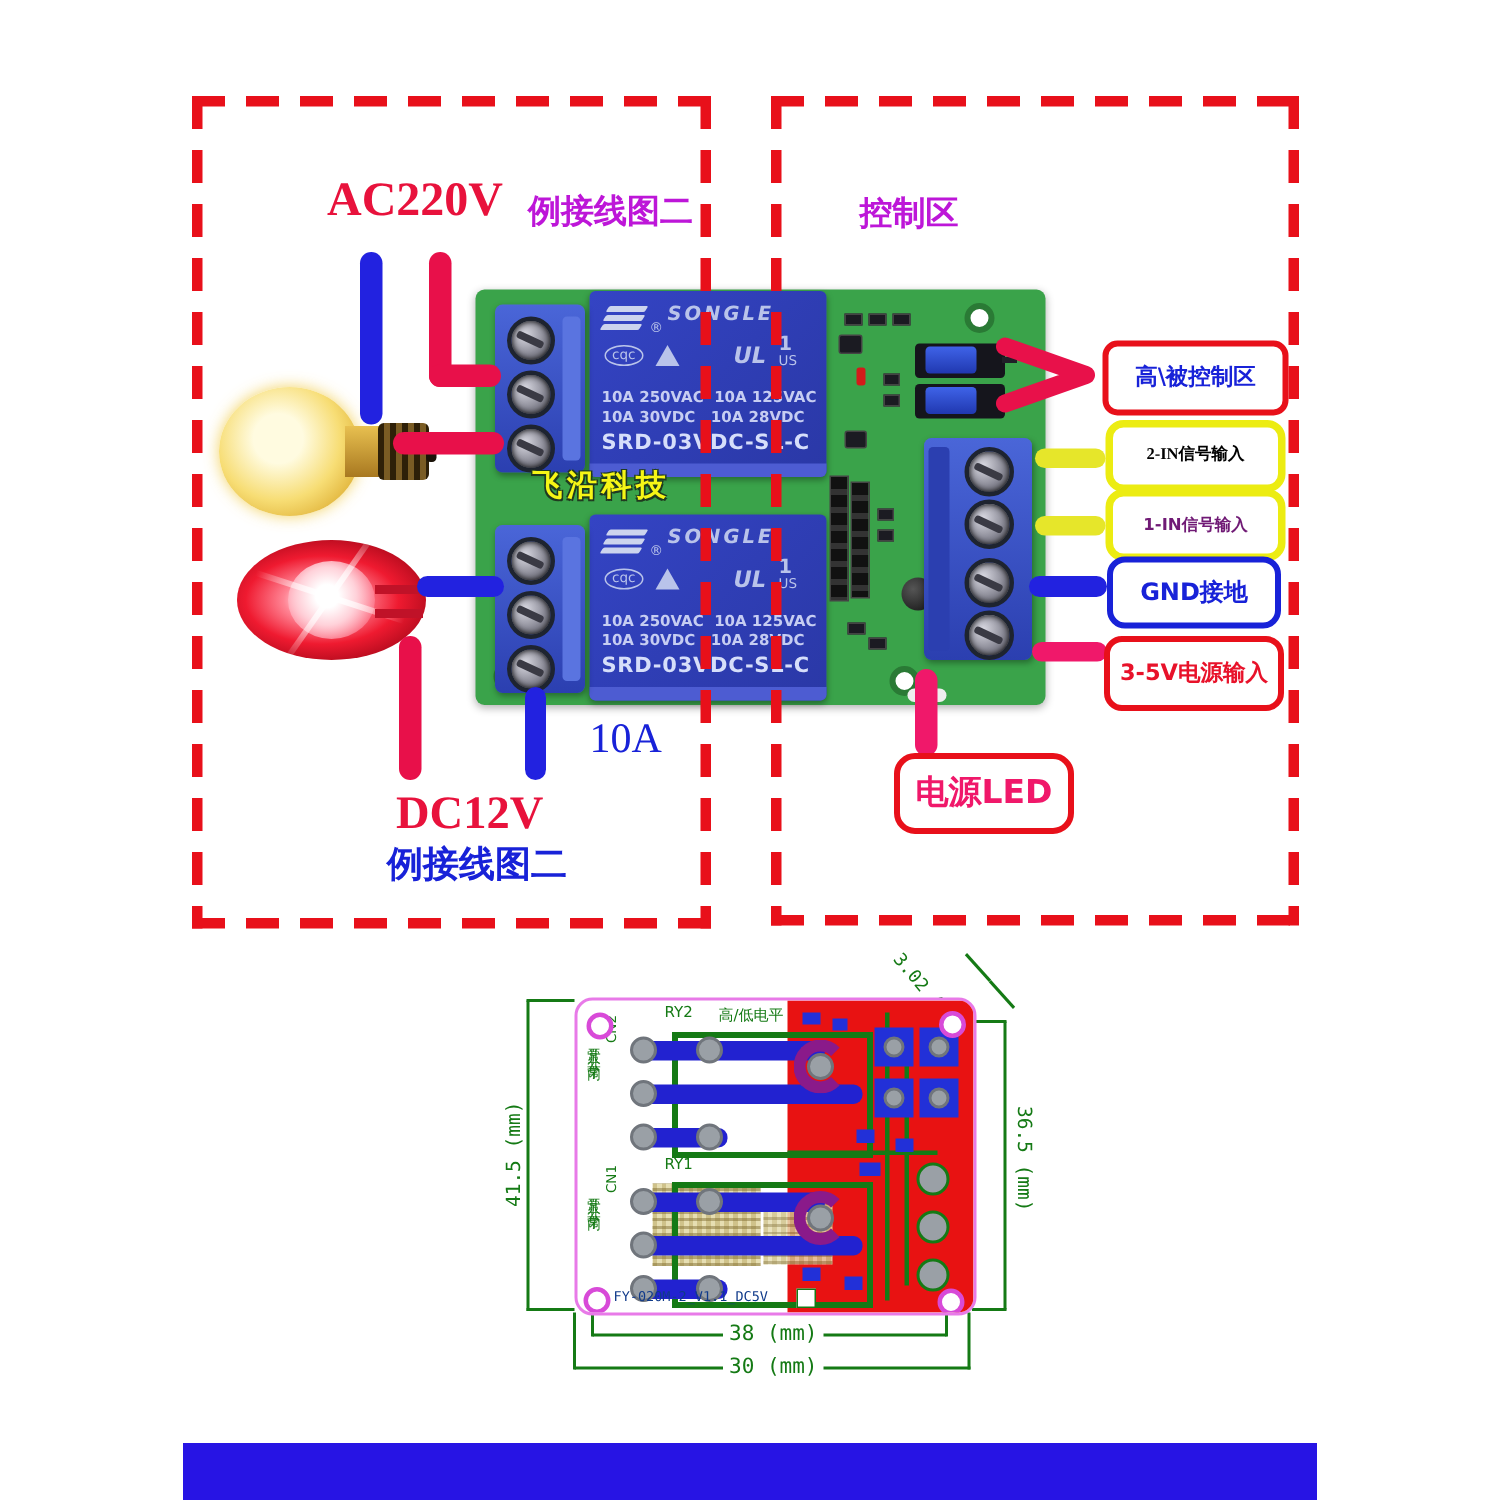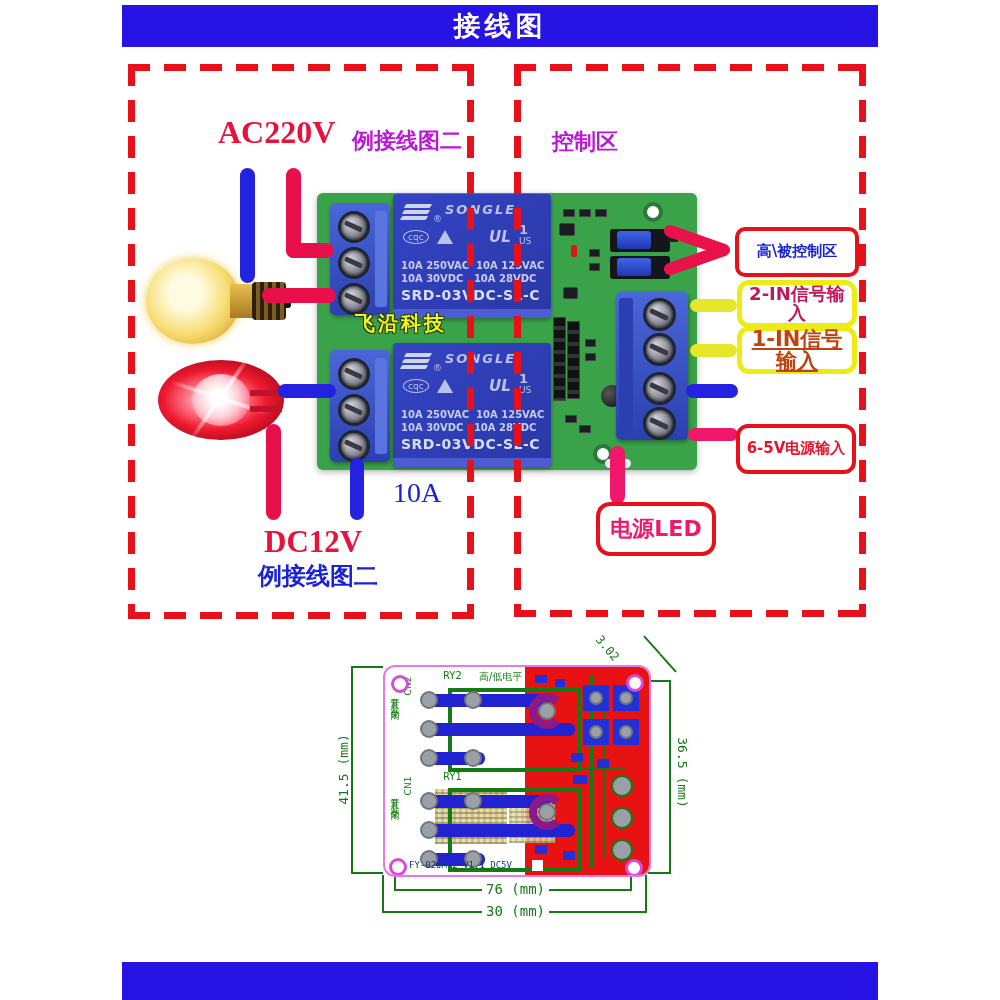"接线图" div.abs { html: <div> <span>接线图</span> </div> -> none }
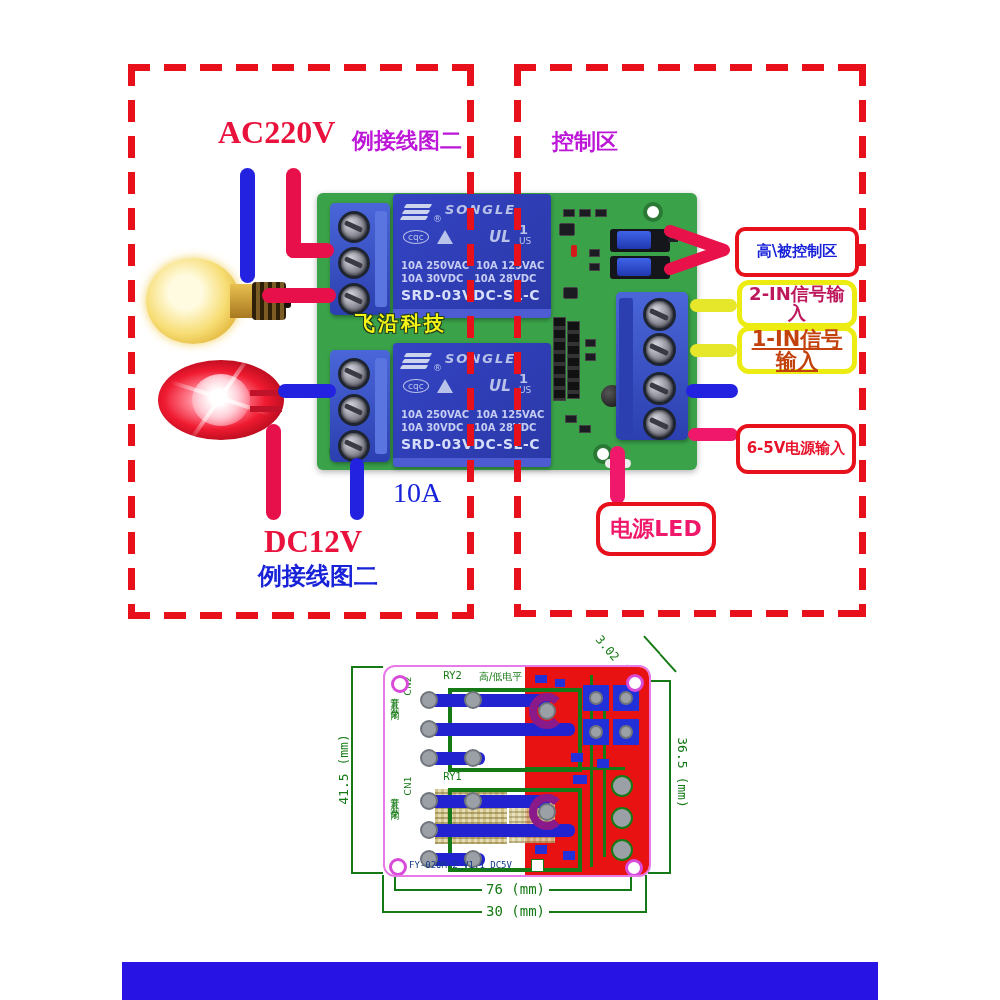"控制区" div.abs { left: 552px -> 573px }
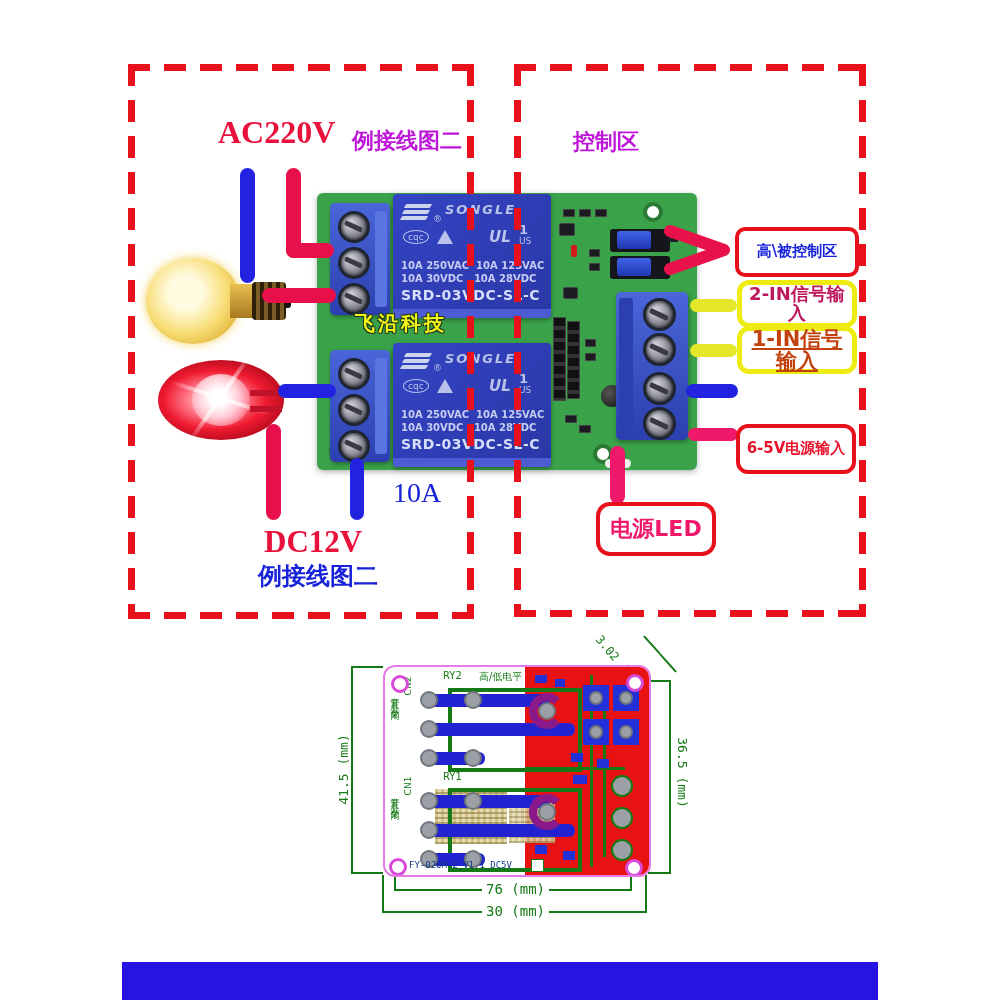"2-IN信号输入" span { color: #be185d -> #000000; font-family: none -> Liberation Serif, serif; font-size: 18px -> 11px }
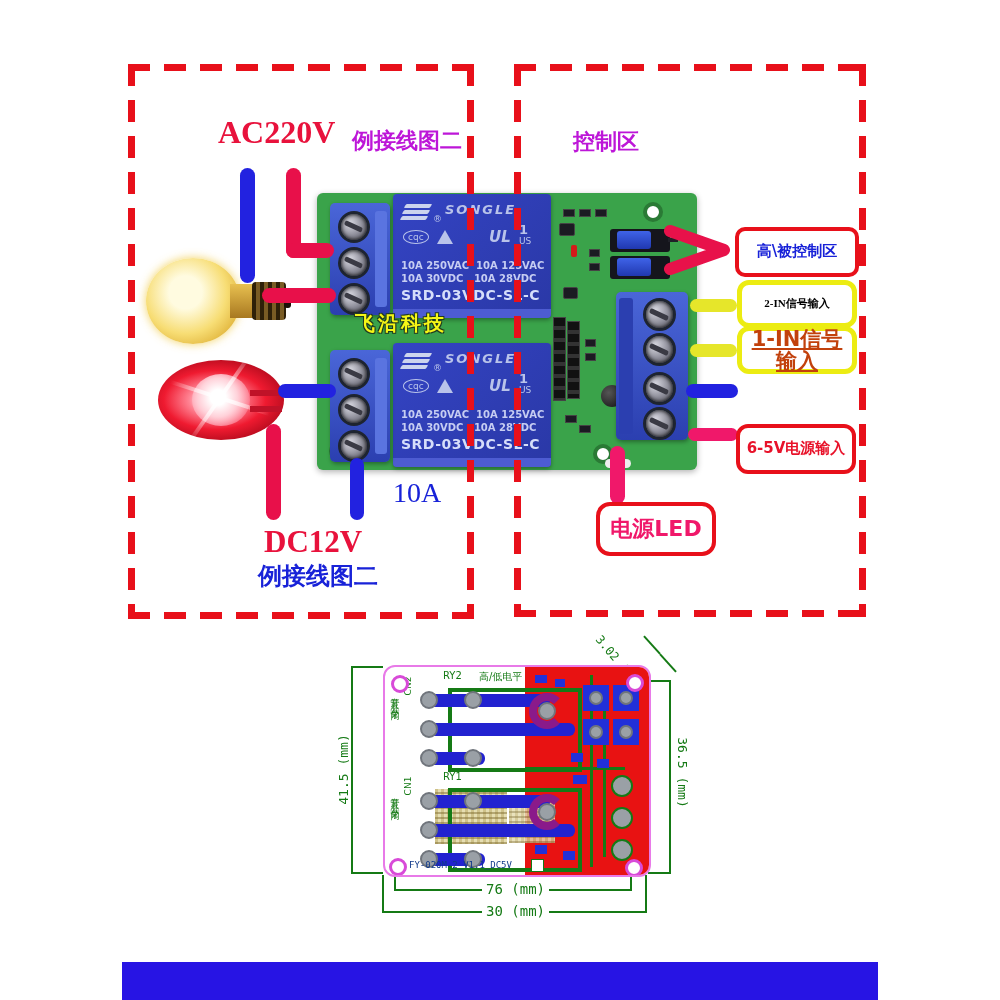"1-IN信号输入" span { color: #c2410c -> #701a75; font-size: 21px -> 11px; text-decoration: underline -> none }
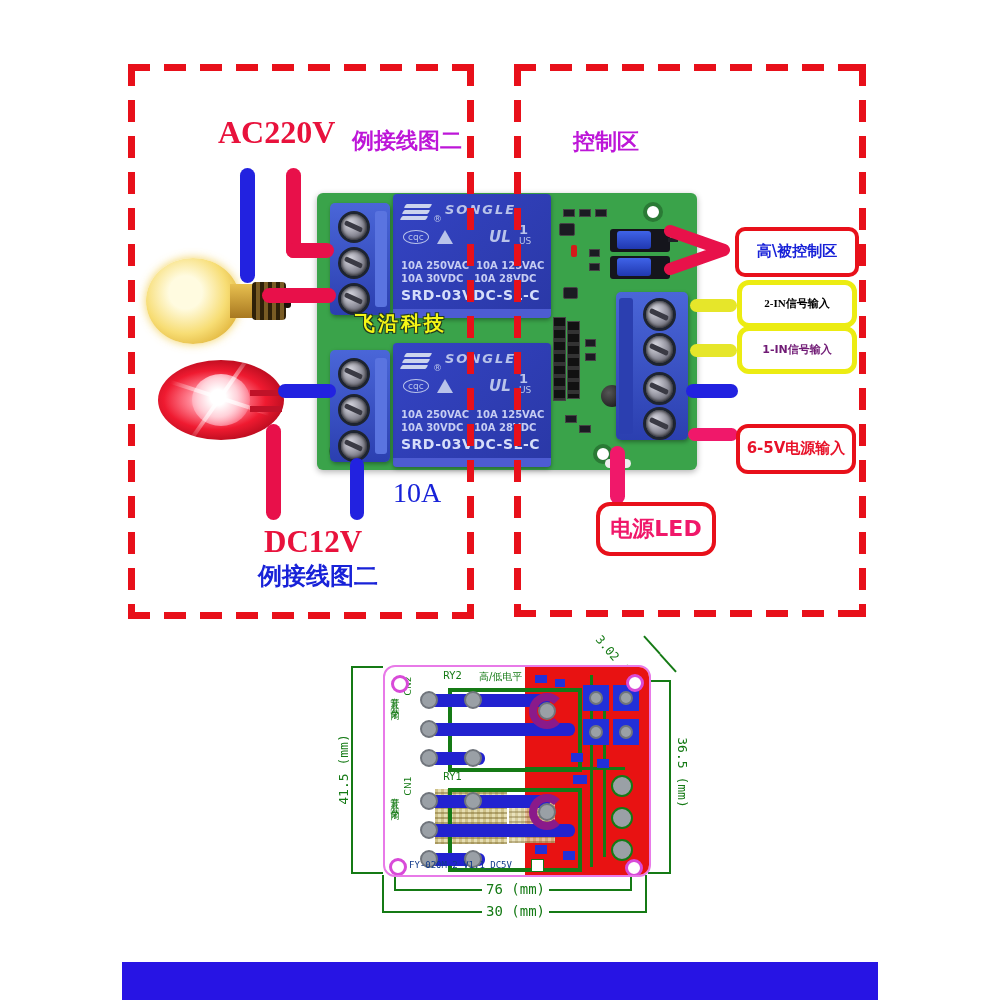"GND接地" div.badge { html: none -> <div> <span>GND接地</span> </div> }
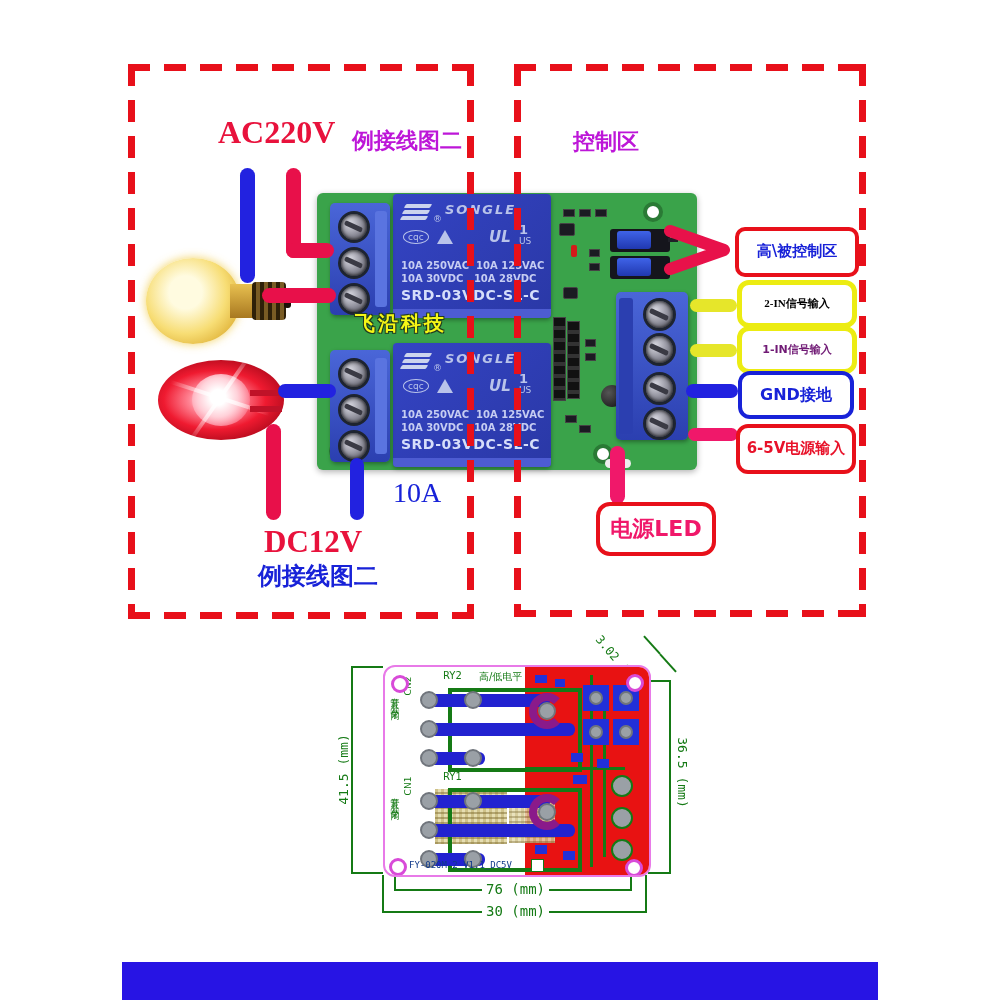"6-5V电源输入" span { text: 6-5V -> 3-5V }
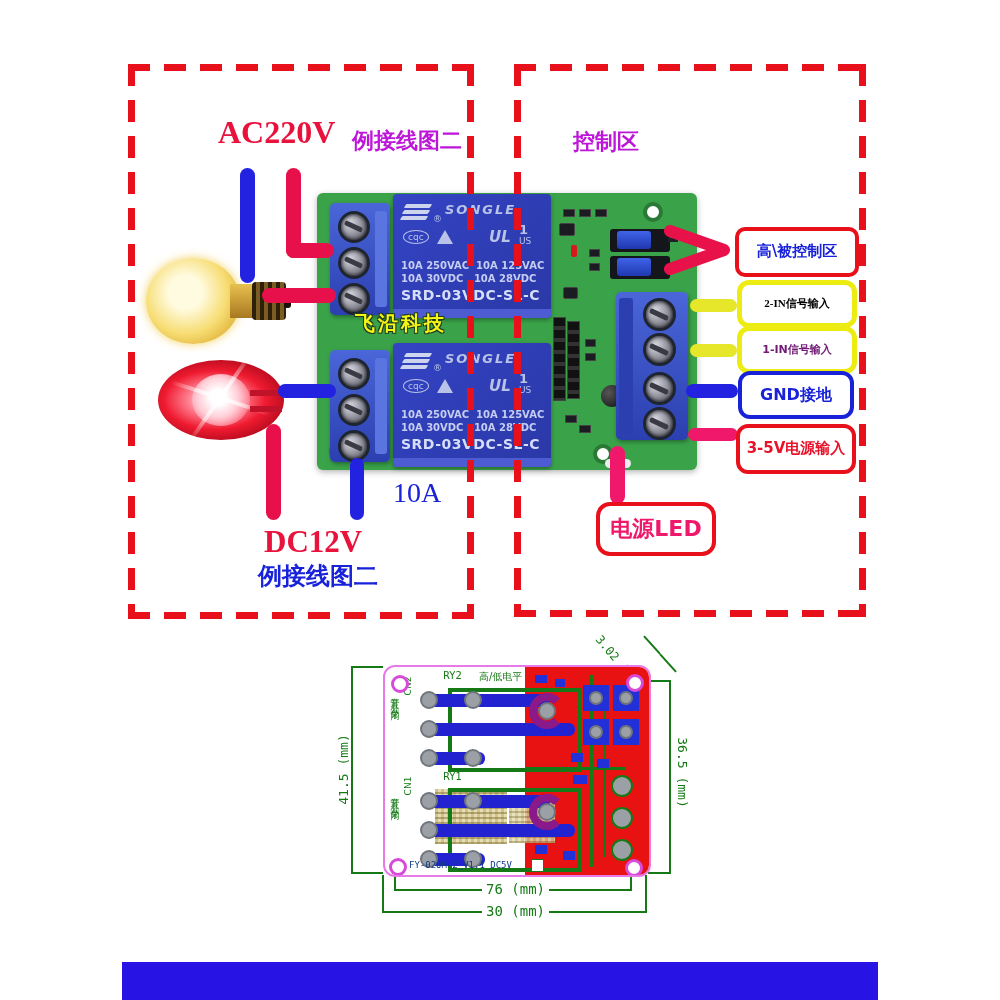"76 (mm)" div.dimtext { text: 76 -> 38 }
